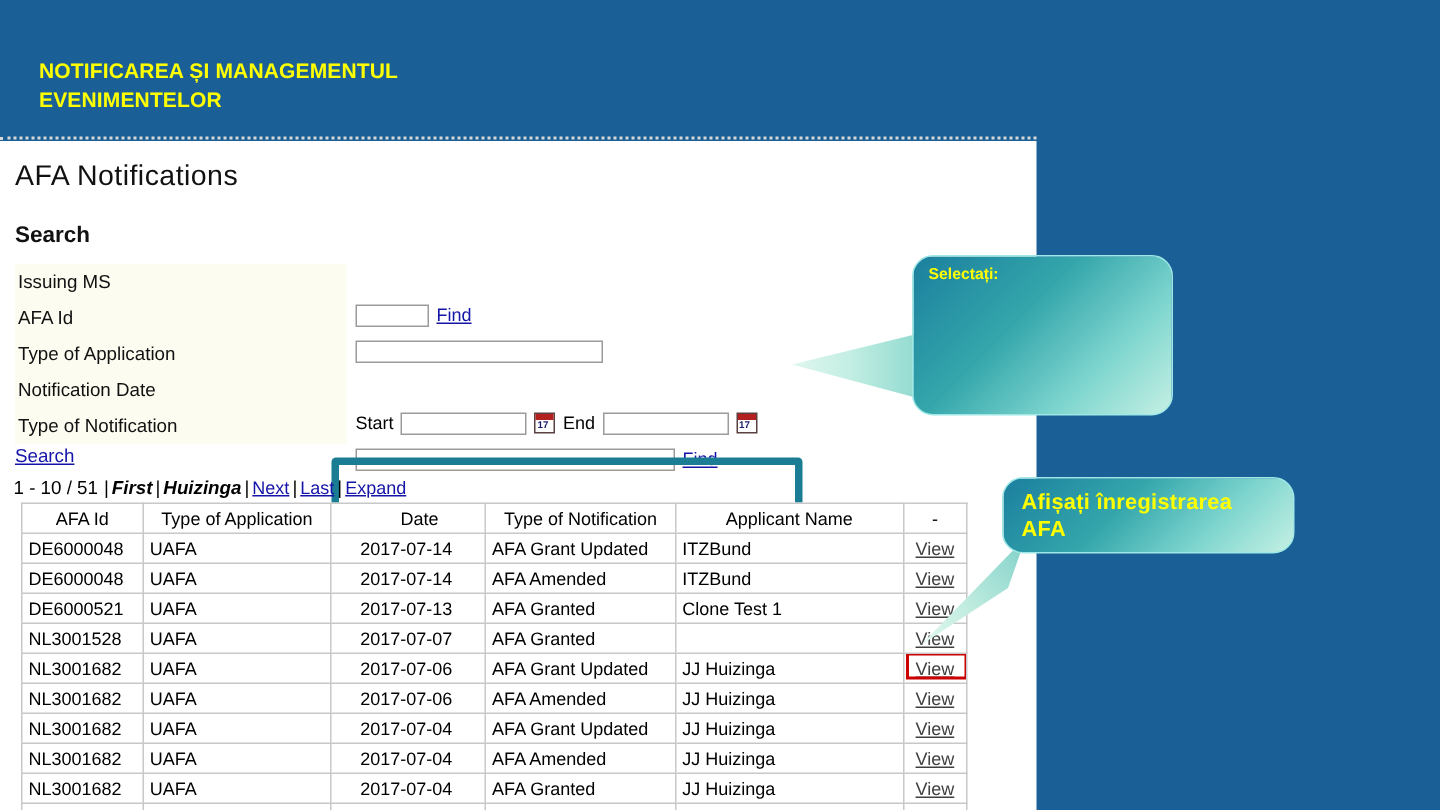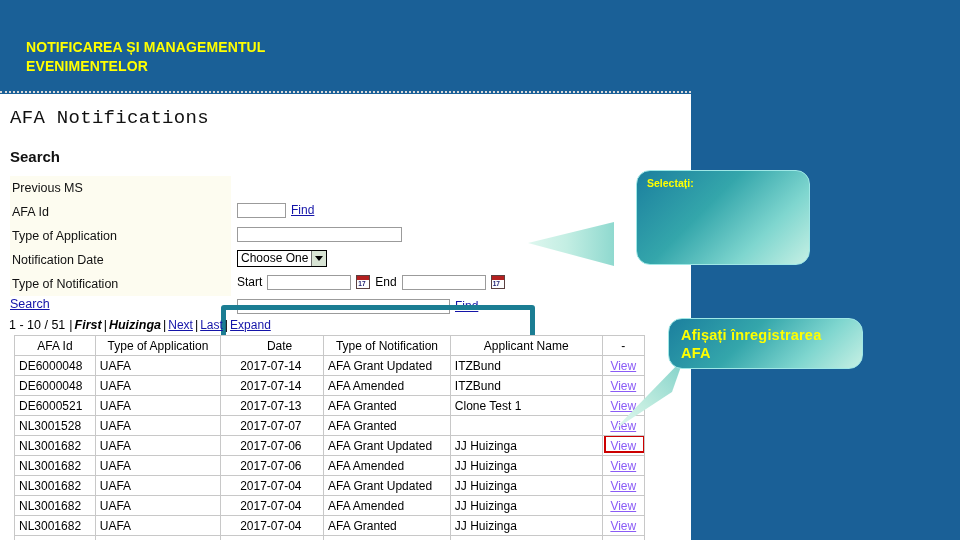"AFA Notifications" #page-title { font-family: Liberation Mono, monospace -> none }
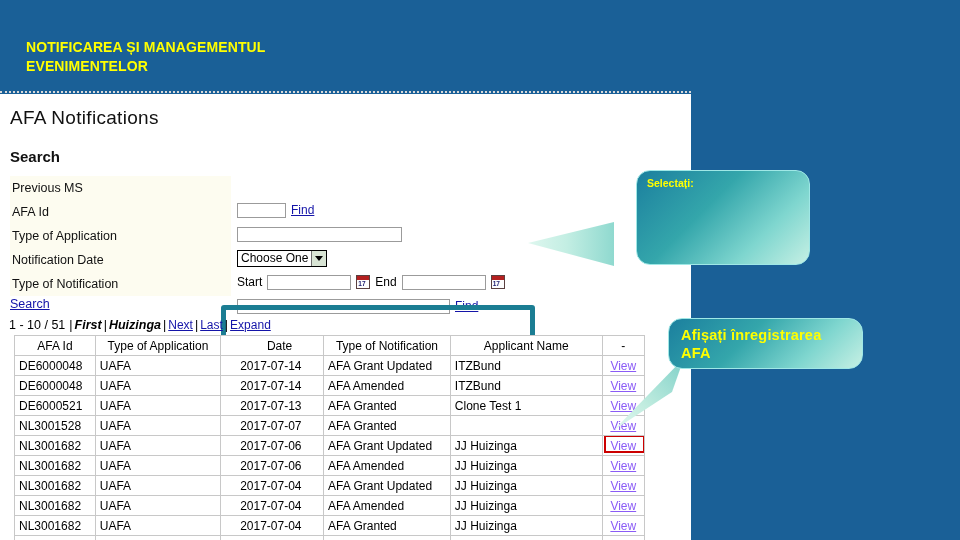"Previous MS" div.form-label { text: Previous -> Issuing }
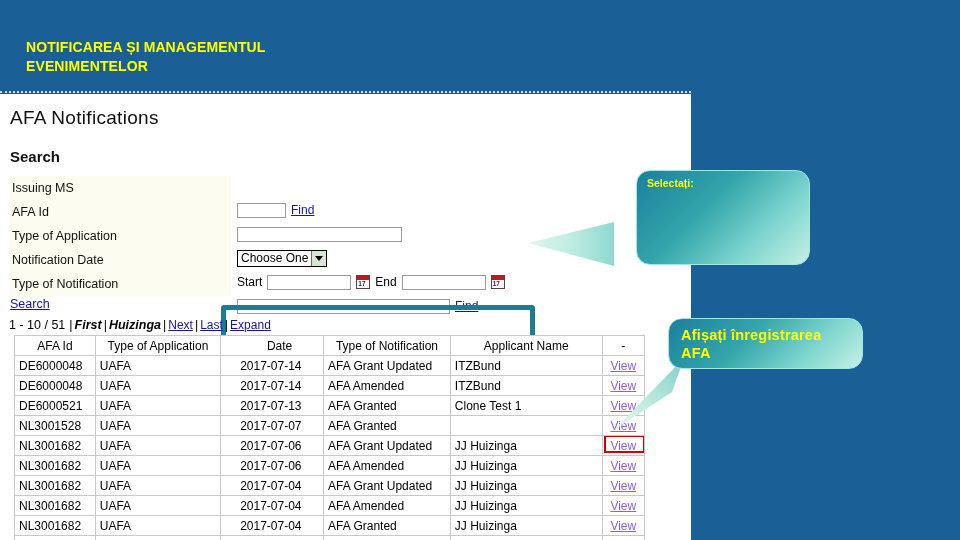"Selectați:" #callout-select { height: 95px -> 107px; margin-left: 28px -> none }
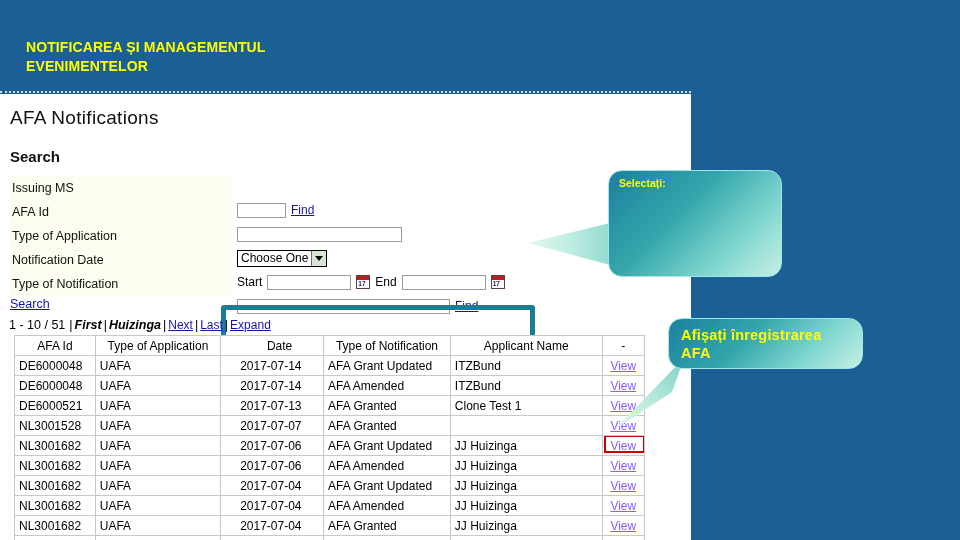"Choose One" div.form-field { html: <div> <span> <span>Choose One</span> <span> <i></i> </span> </span> </div> -> none }
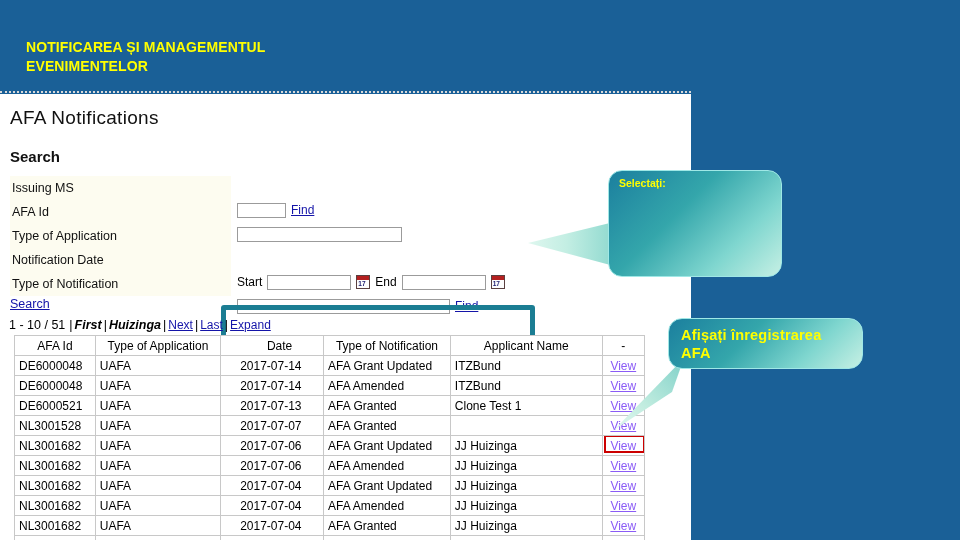"View" .view-link { color: #8b5cf6 -> #404040 }
